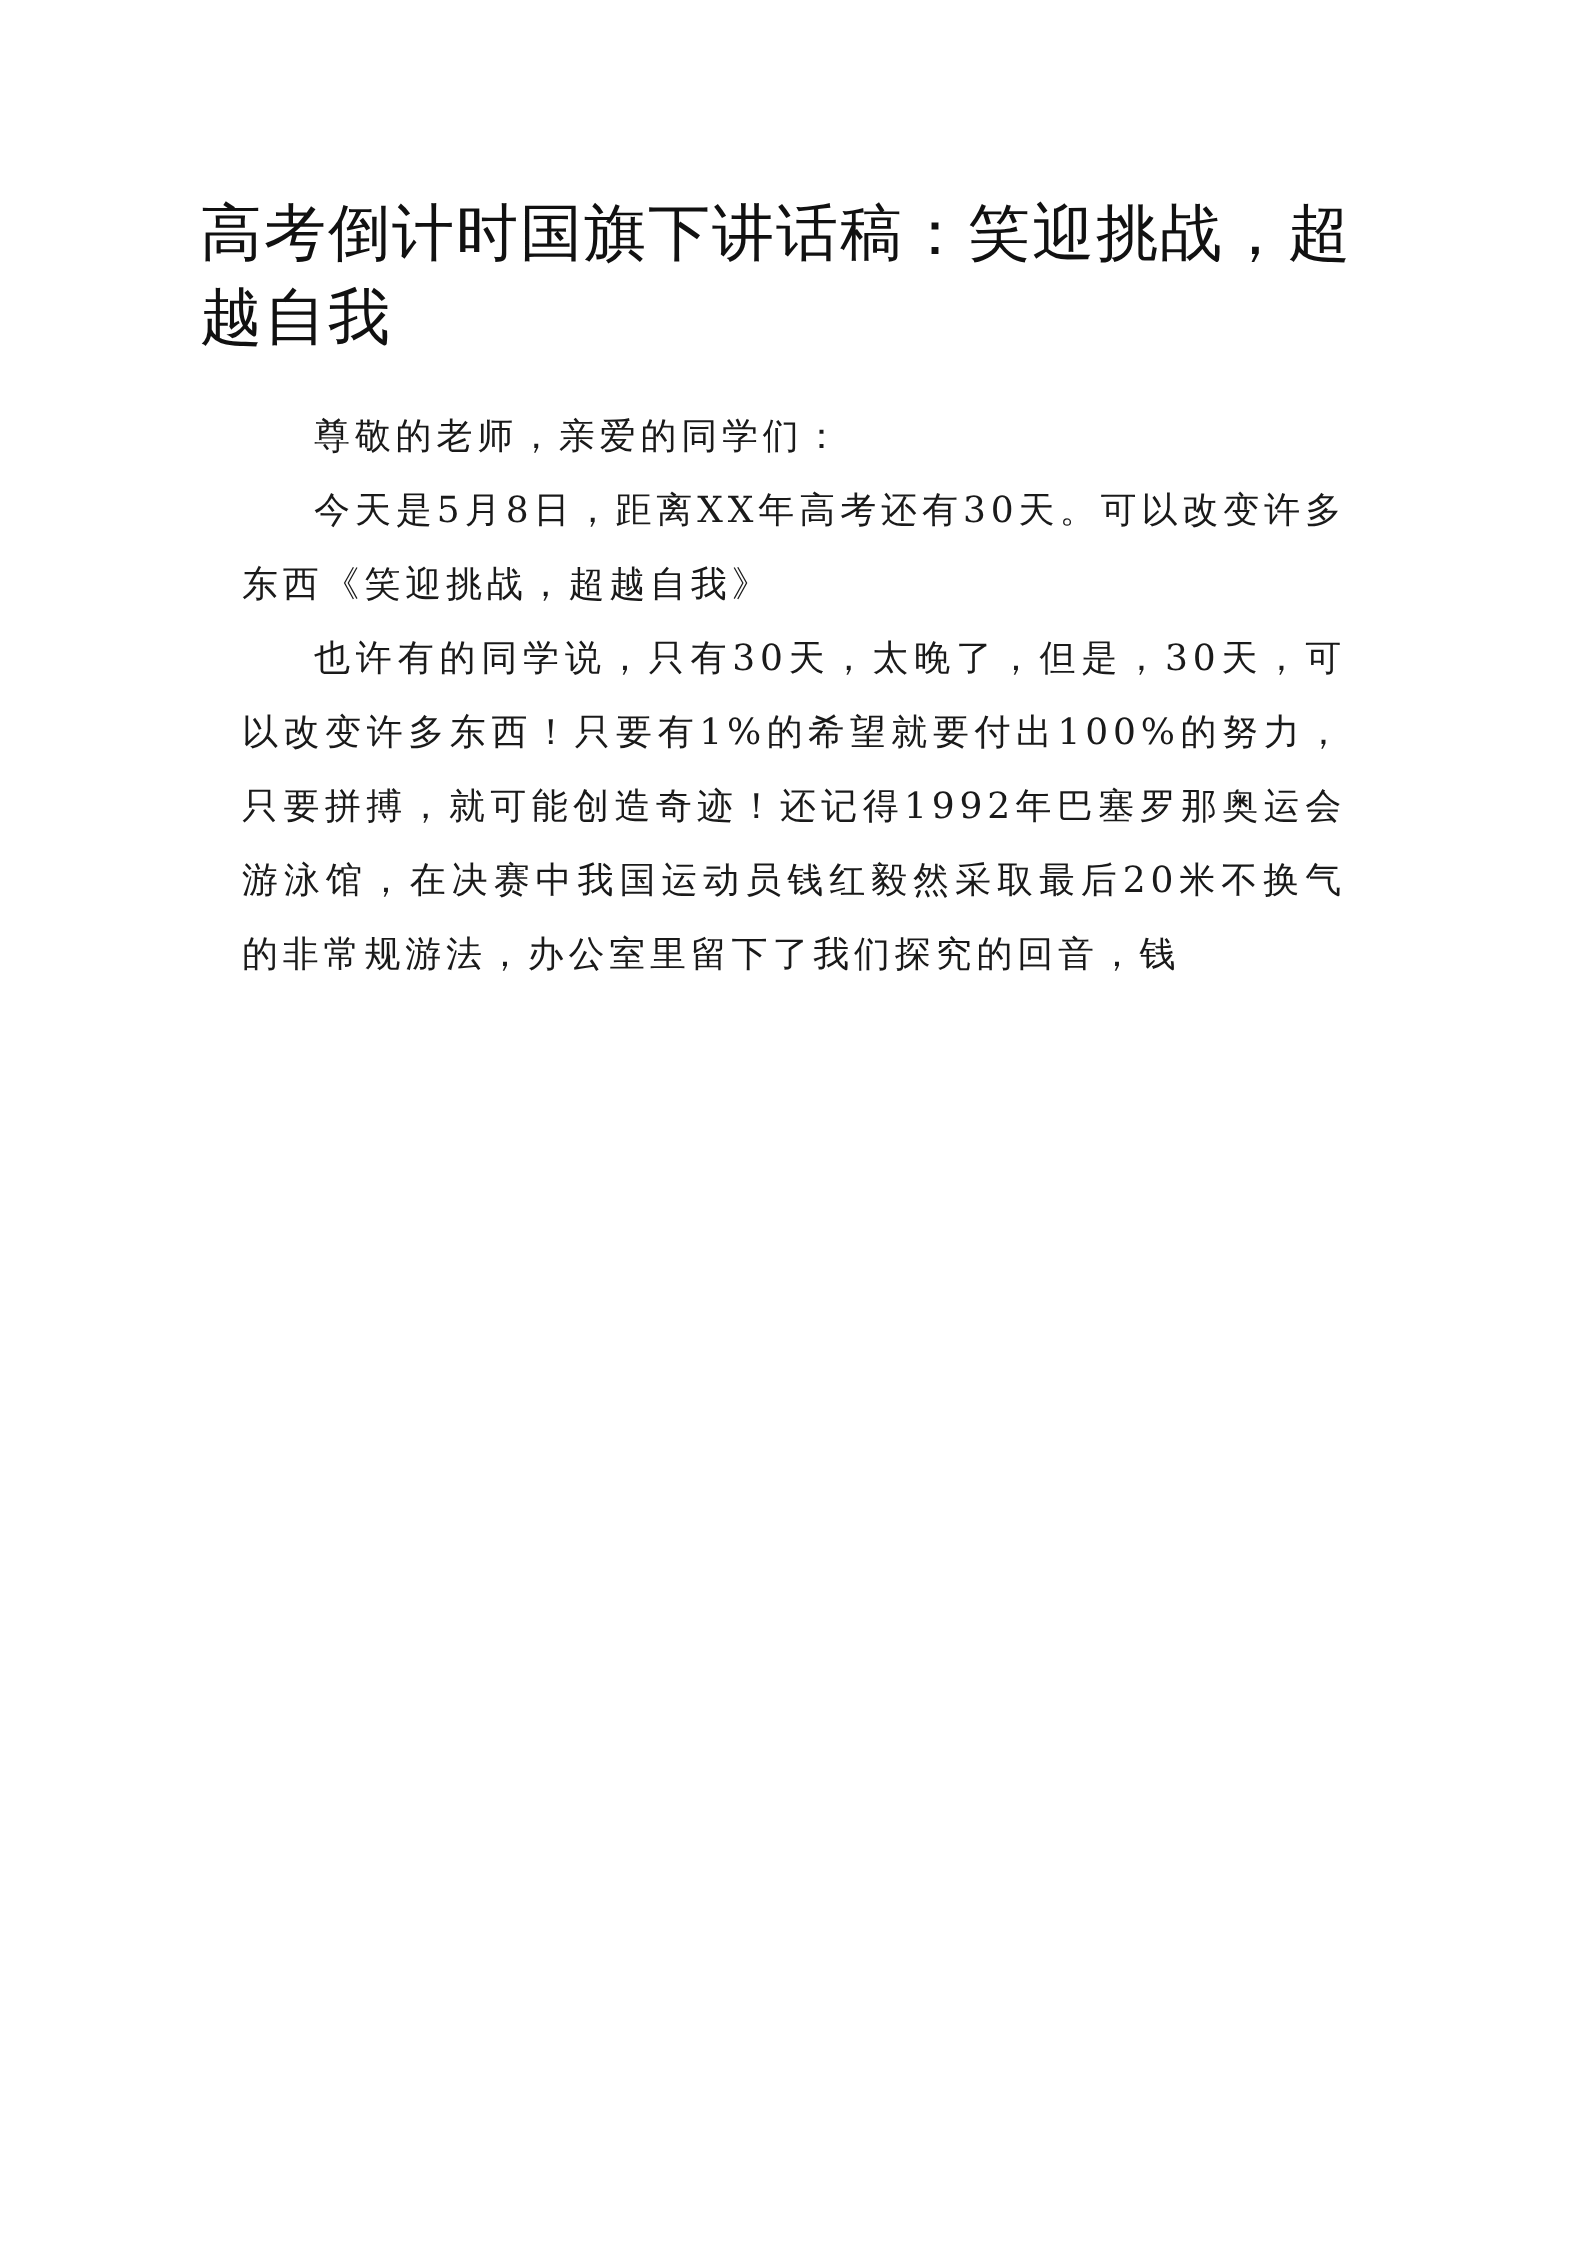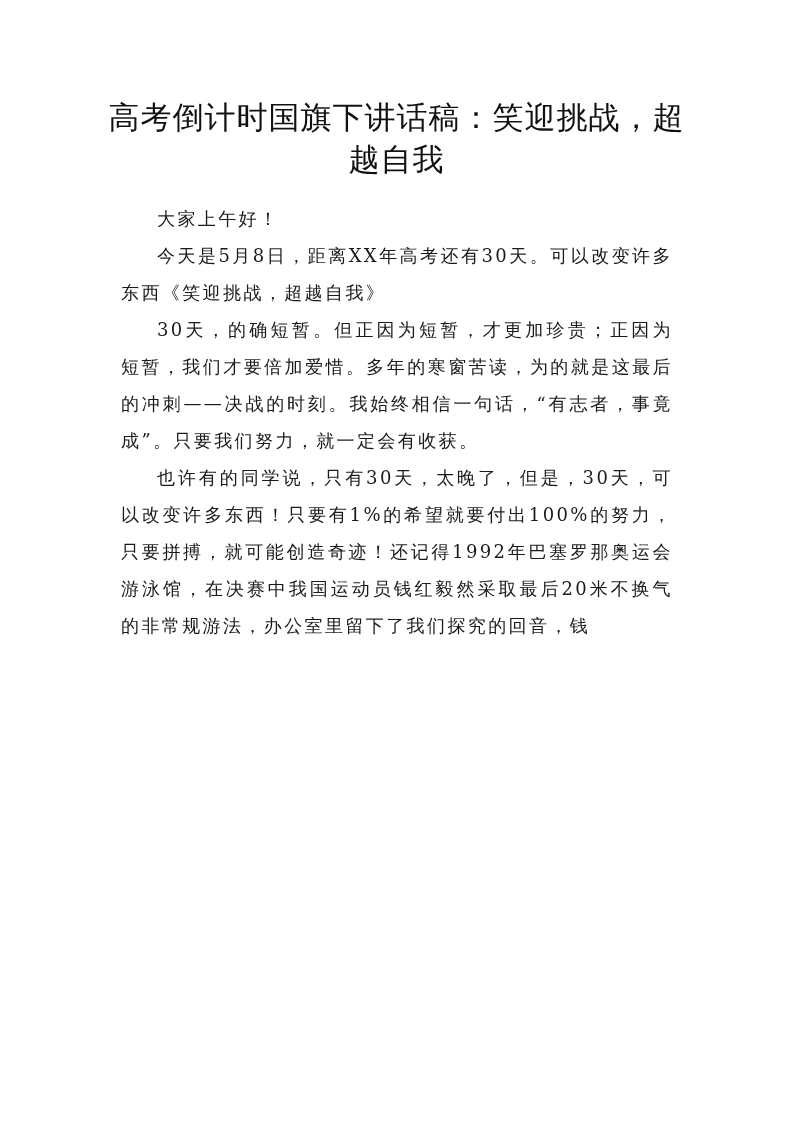"高考倒计时国旗下讲话稿：笑迎挑战，超越自我" .title { text-align: center -> left }
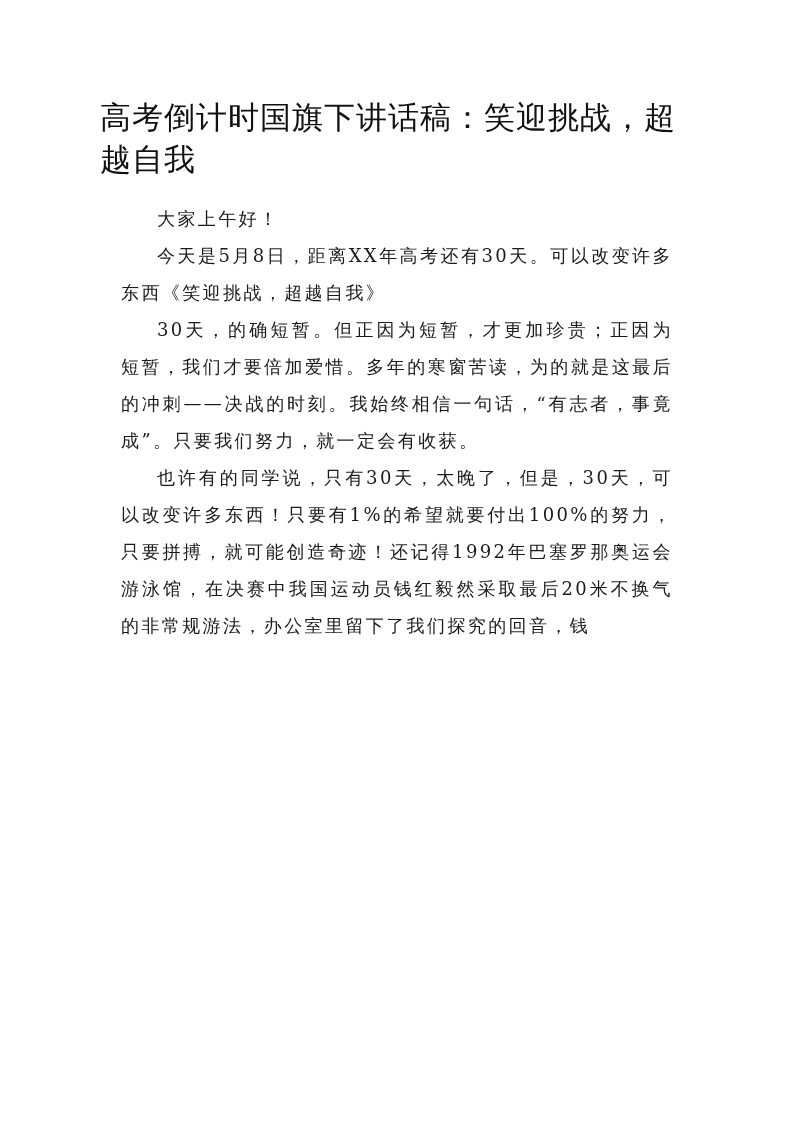"尊敬的老师，亲爱的同学们：" p { html: none -> <p>尊敬的老师，亲爱的同学们：</p> }
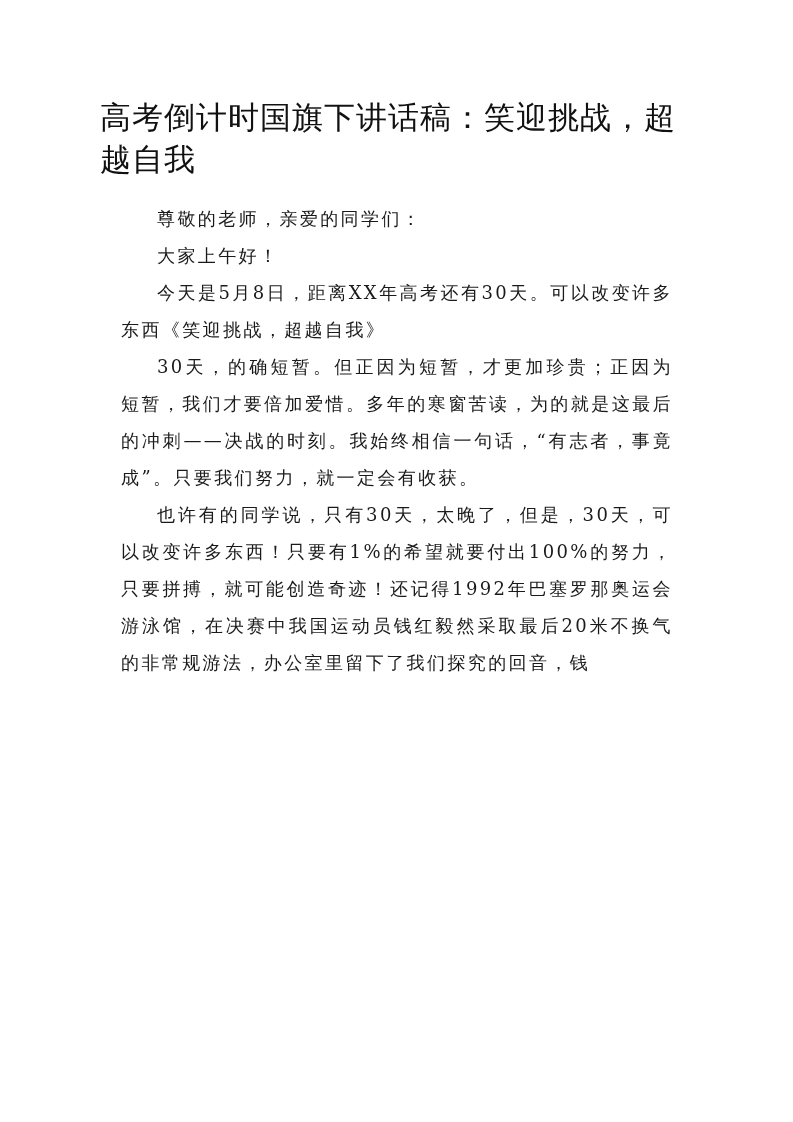"大家上午好！" p { html: <p>大家上午好！</p> -> none }
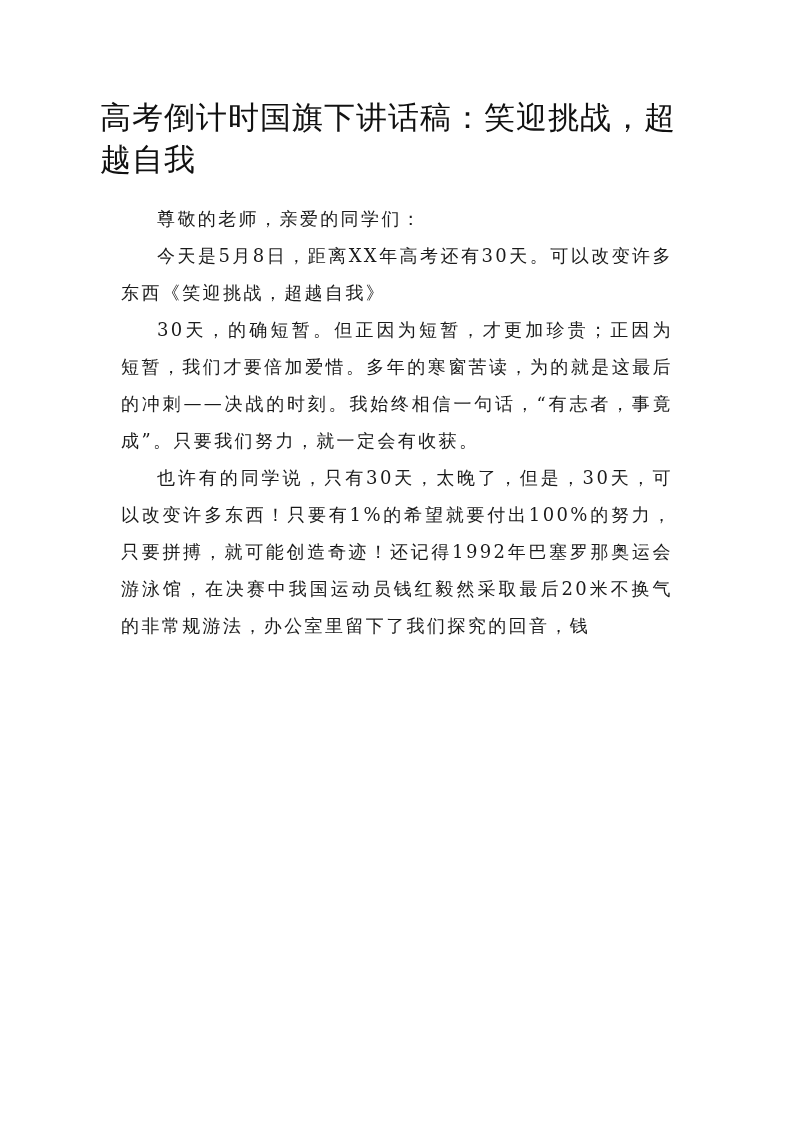"30天，的确短暂。但正因为短暂，才更加珍贵；正因为短暂，我们才要倍加爱惜。多年的" p { html: <p>30天，的确短暂。但正因为短暂，才更加珍贵；正因为短暂，我们才要倍加爱惜。多年的寒窗苦读，为的就是这最后的冲刺——决战的时刻。我始终相信一句话，“有志者，事竟成”。只要我们努力，就一定会有收获。</p> -> none }
